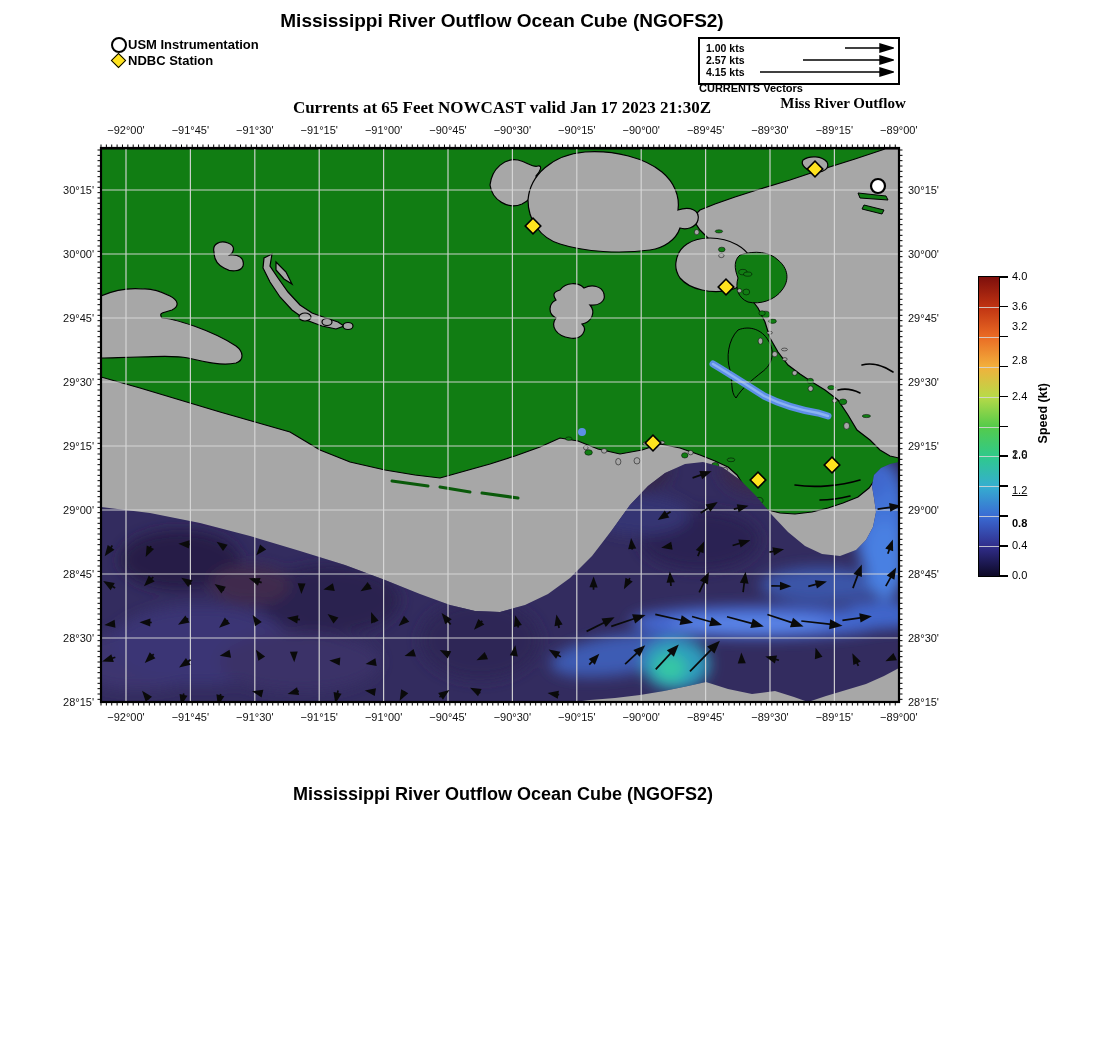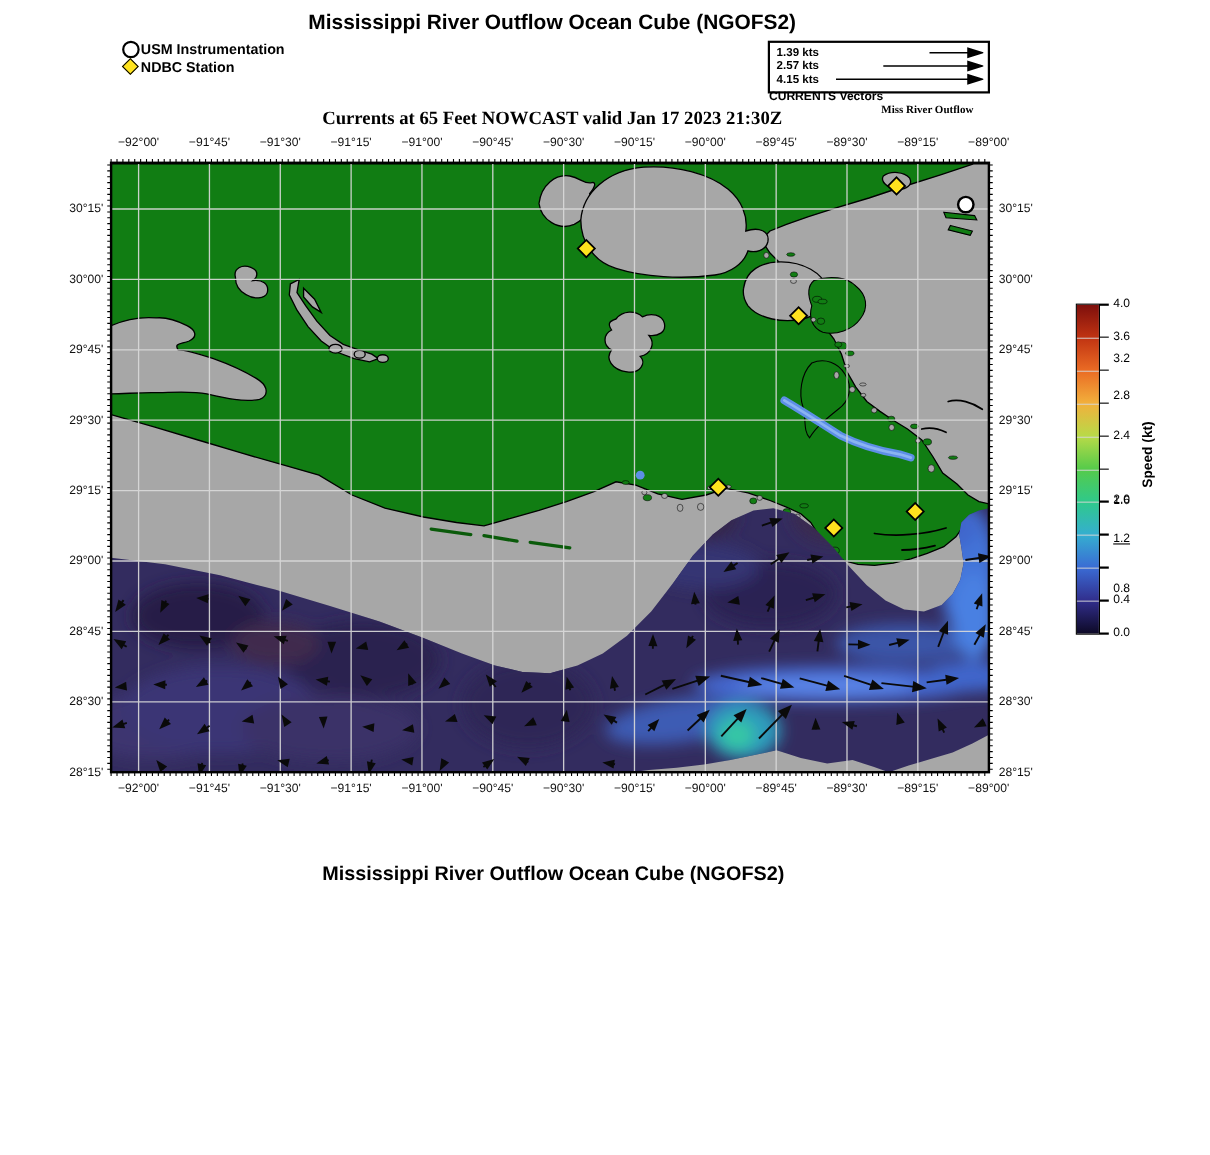"1.39 kts" span.vl-label { text: 1.39 -> 1.00 }
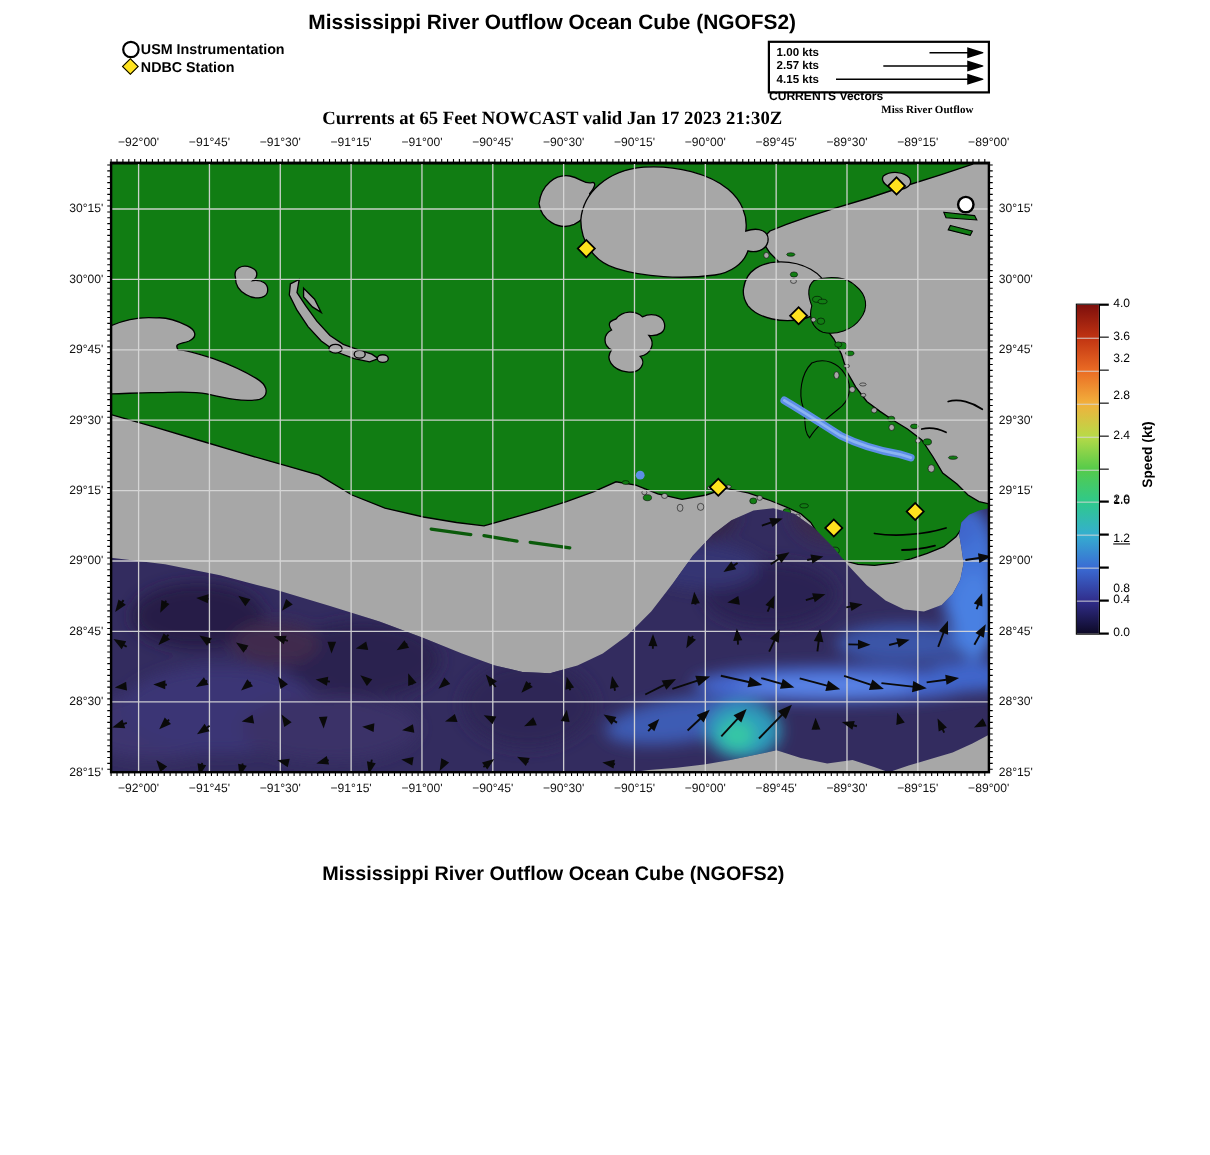"Miss River Outflow" #region-label { font-size: 10px -> 15px }
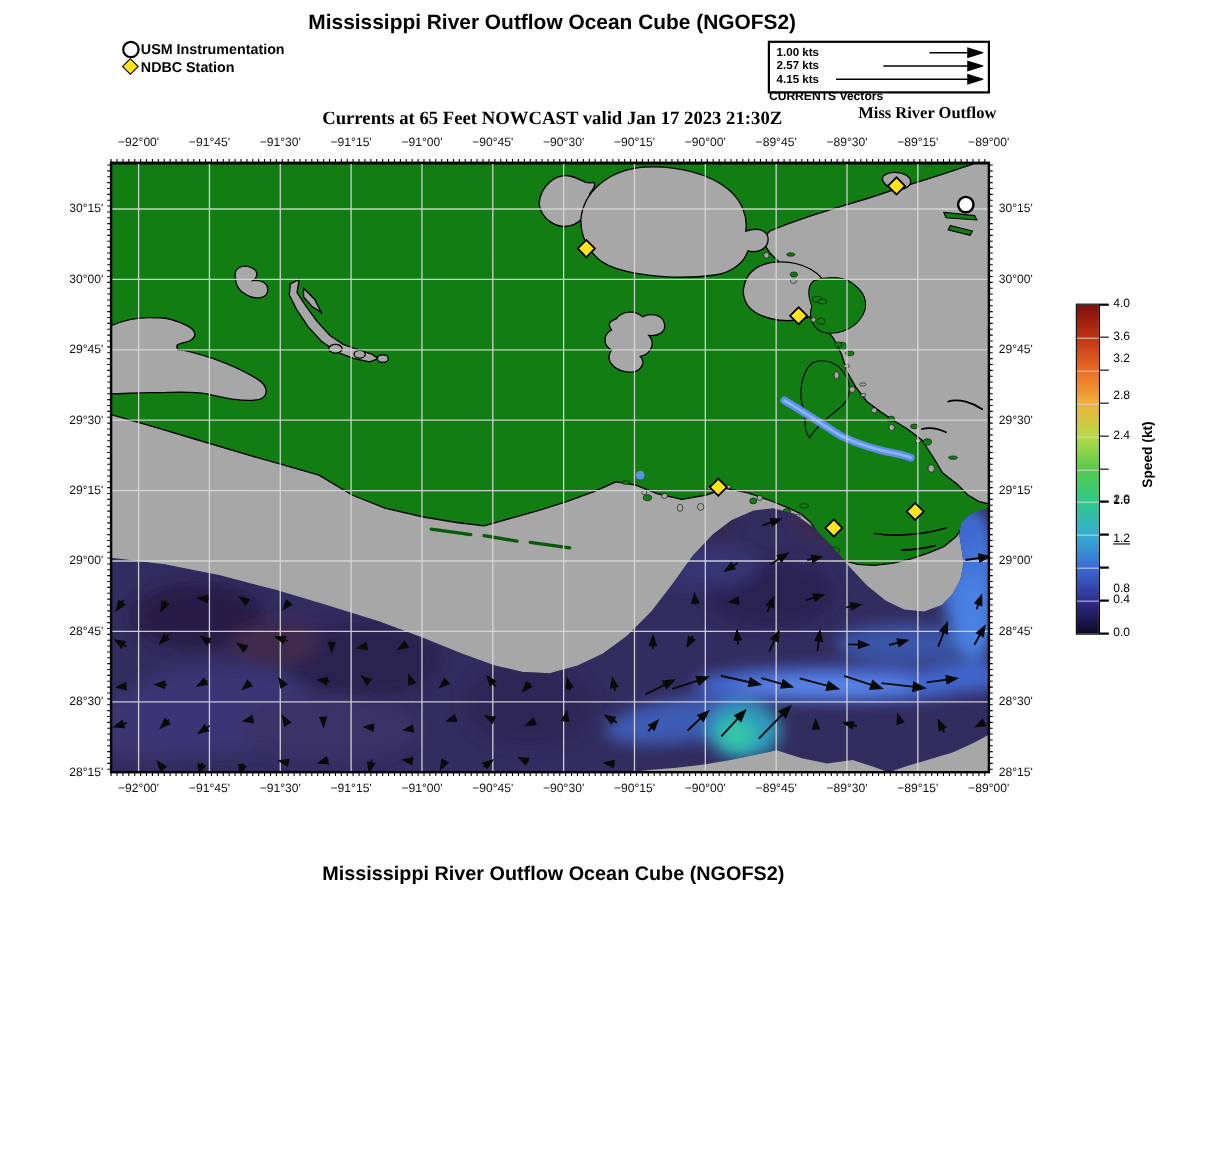"0.8" div.cb-lab { font-weight: none -> bold; top: 529px -> 517px }
